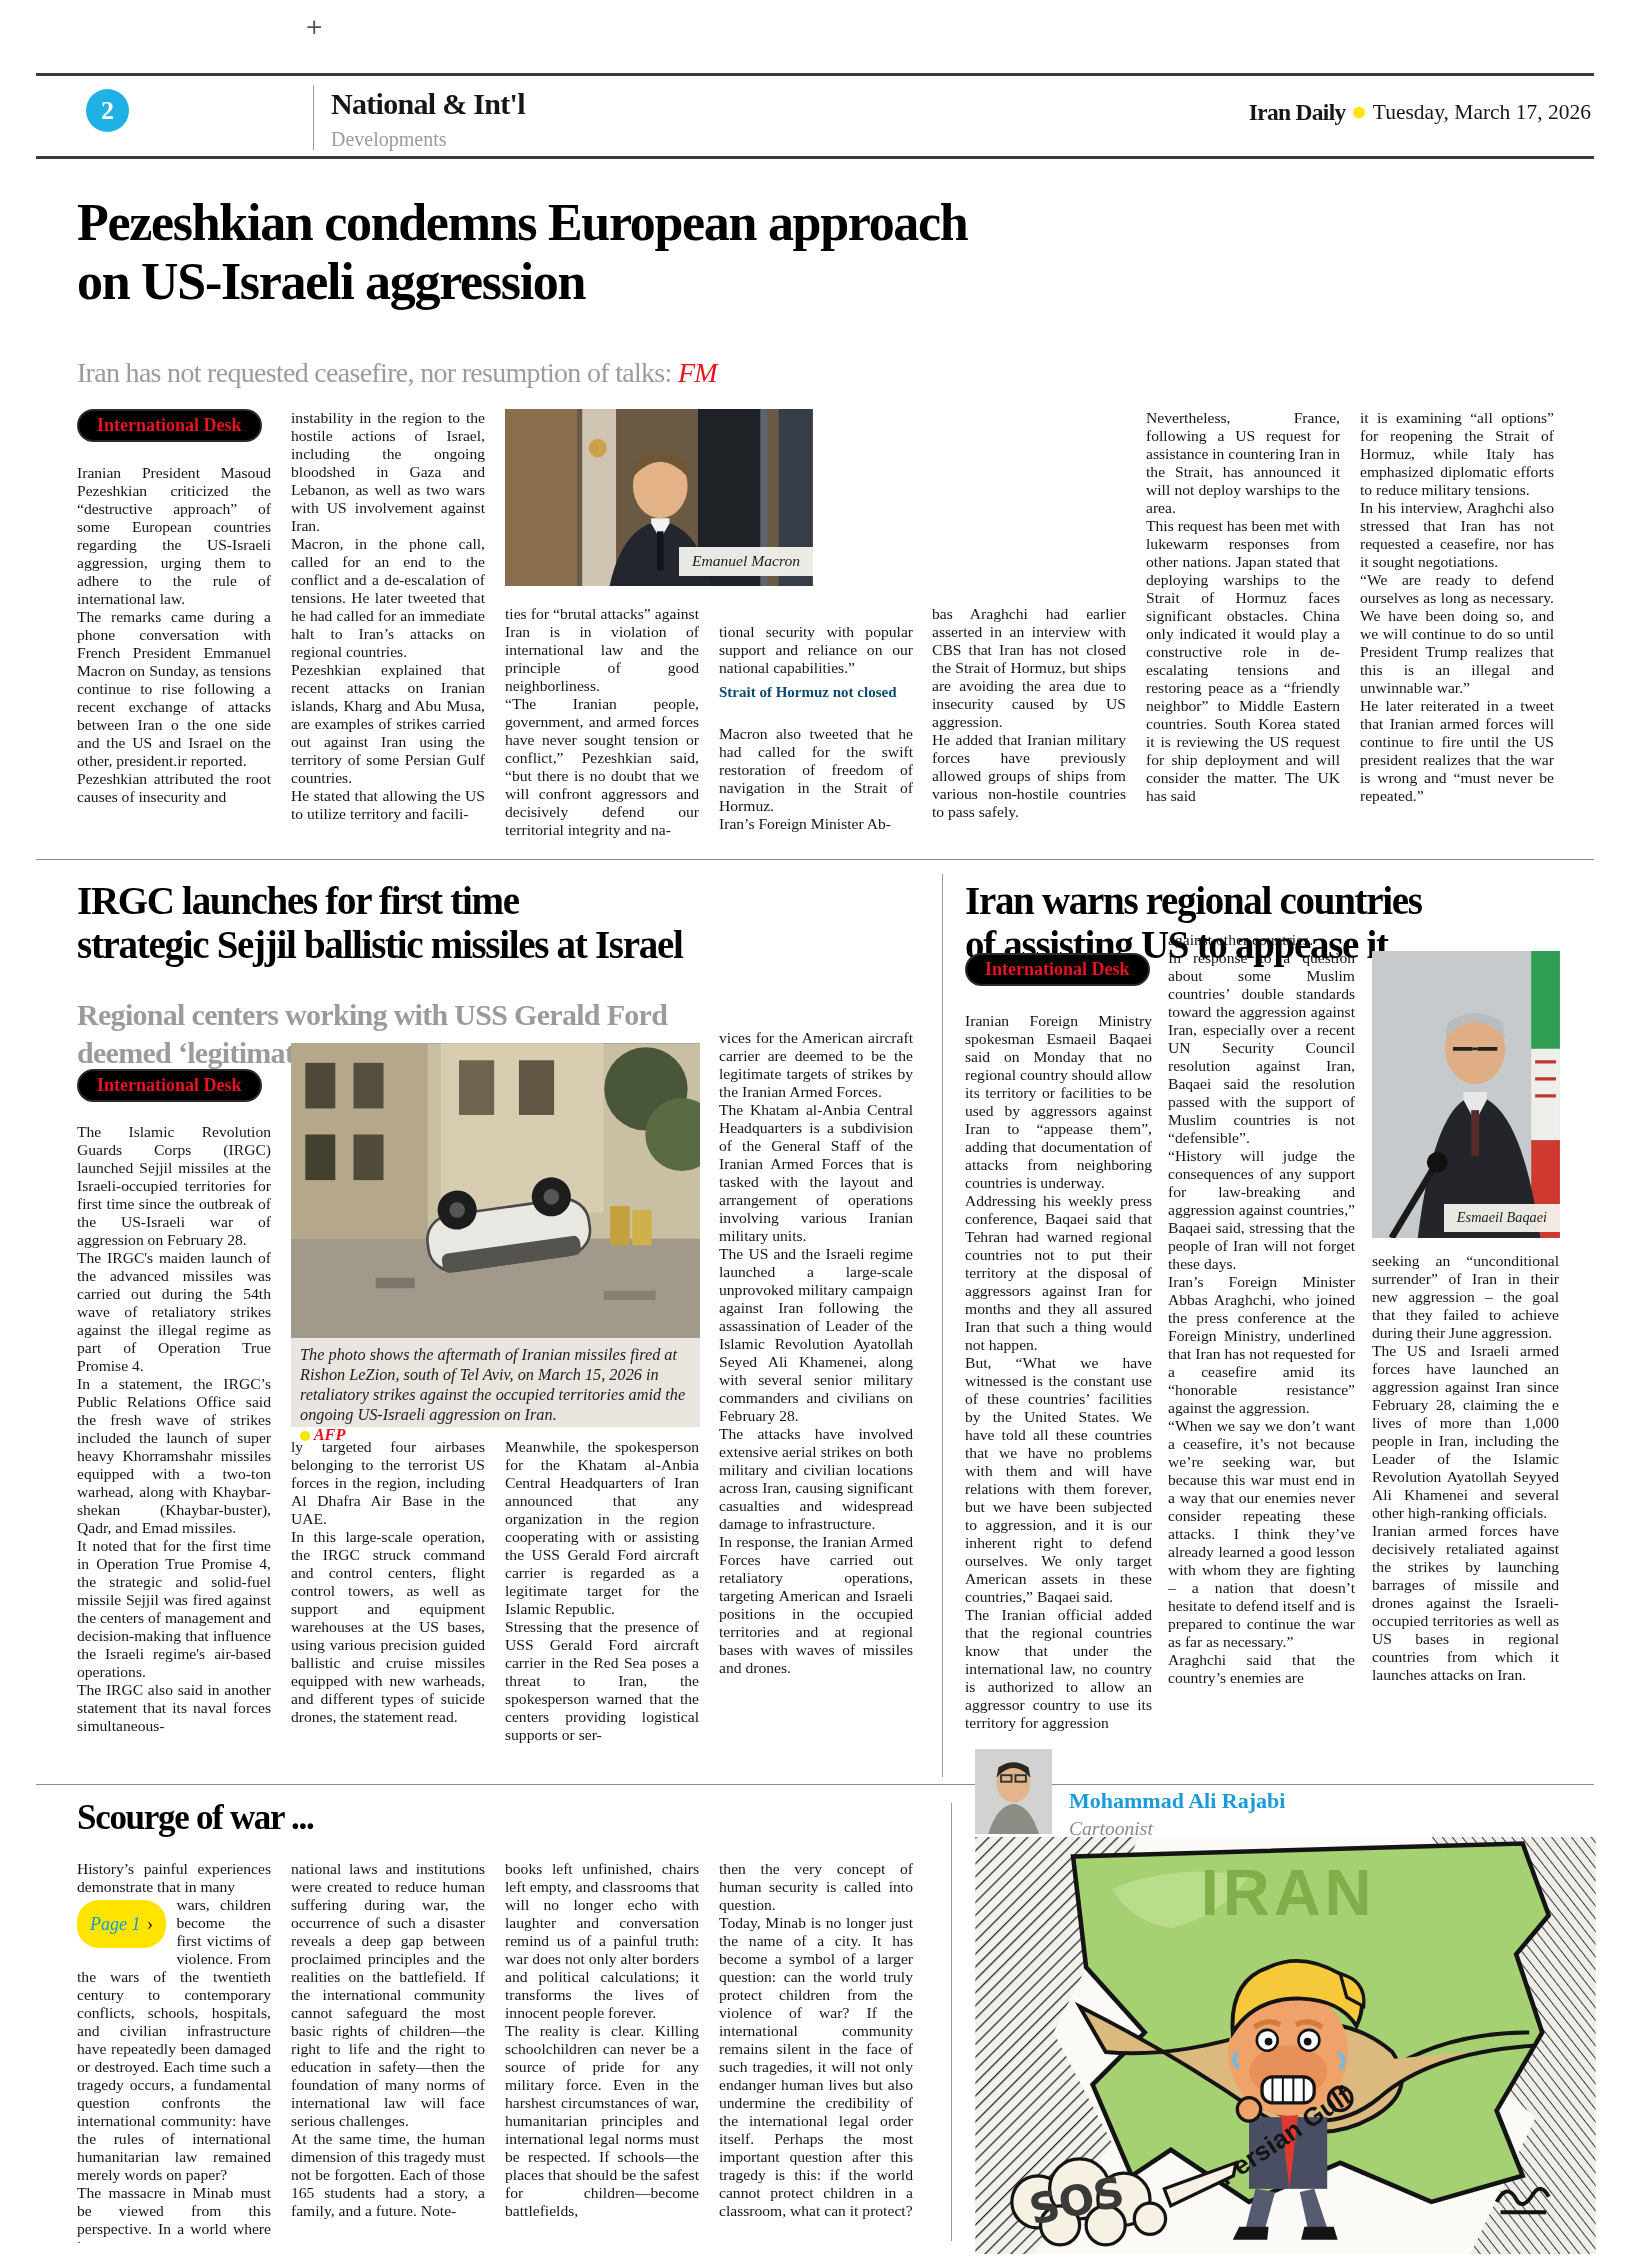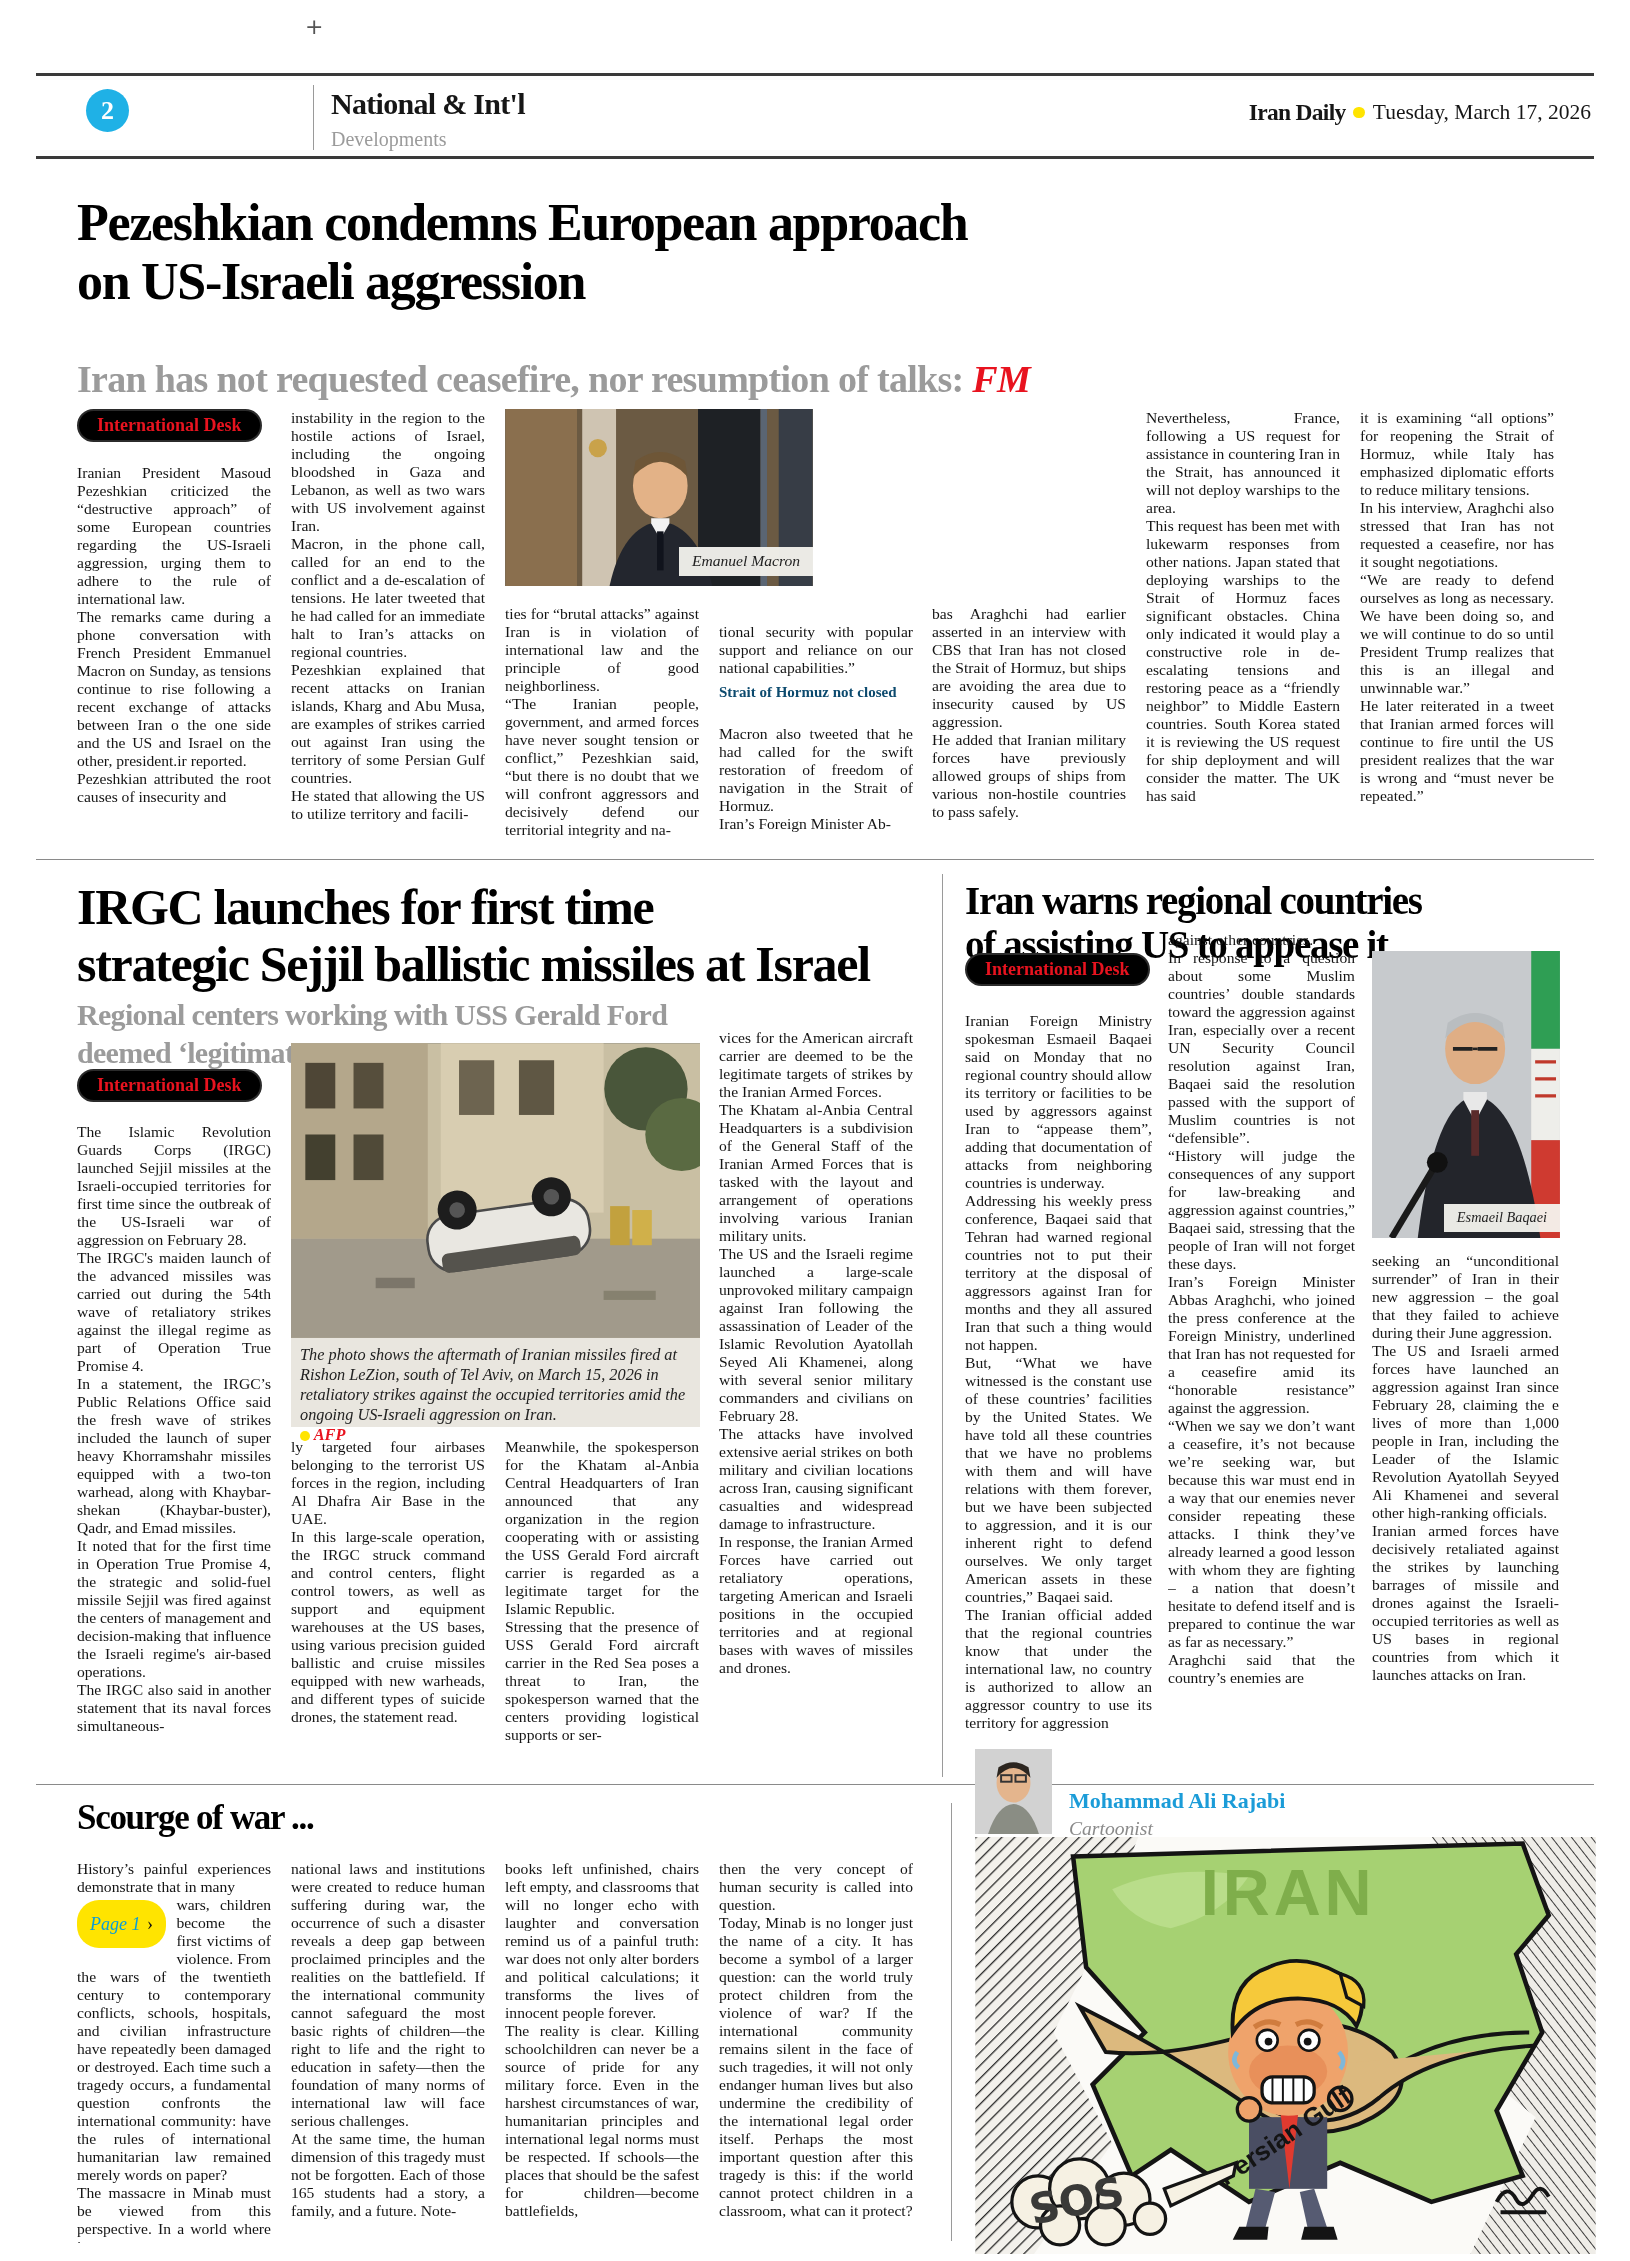"Iran has not requested ceasefire," .sub1 { font-size: 38px -> 28px; font-weight: bold -> normal }
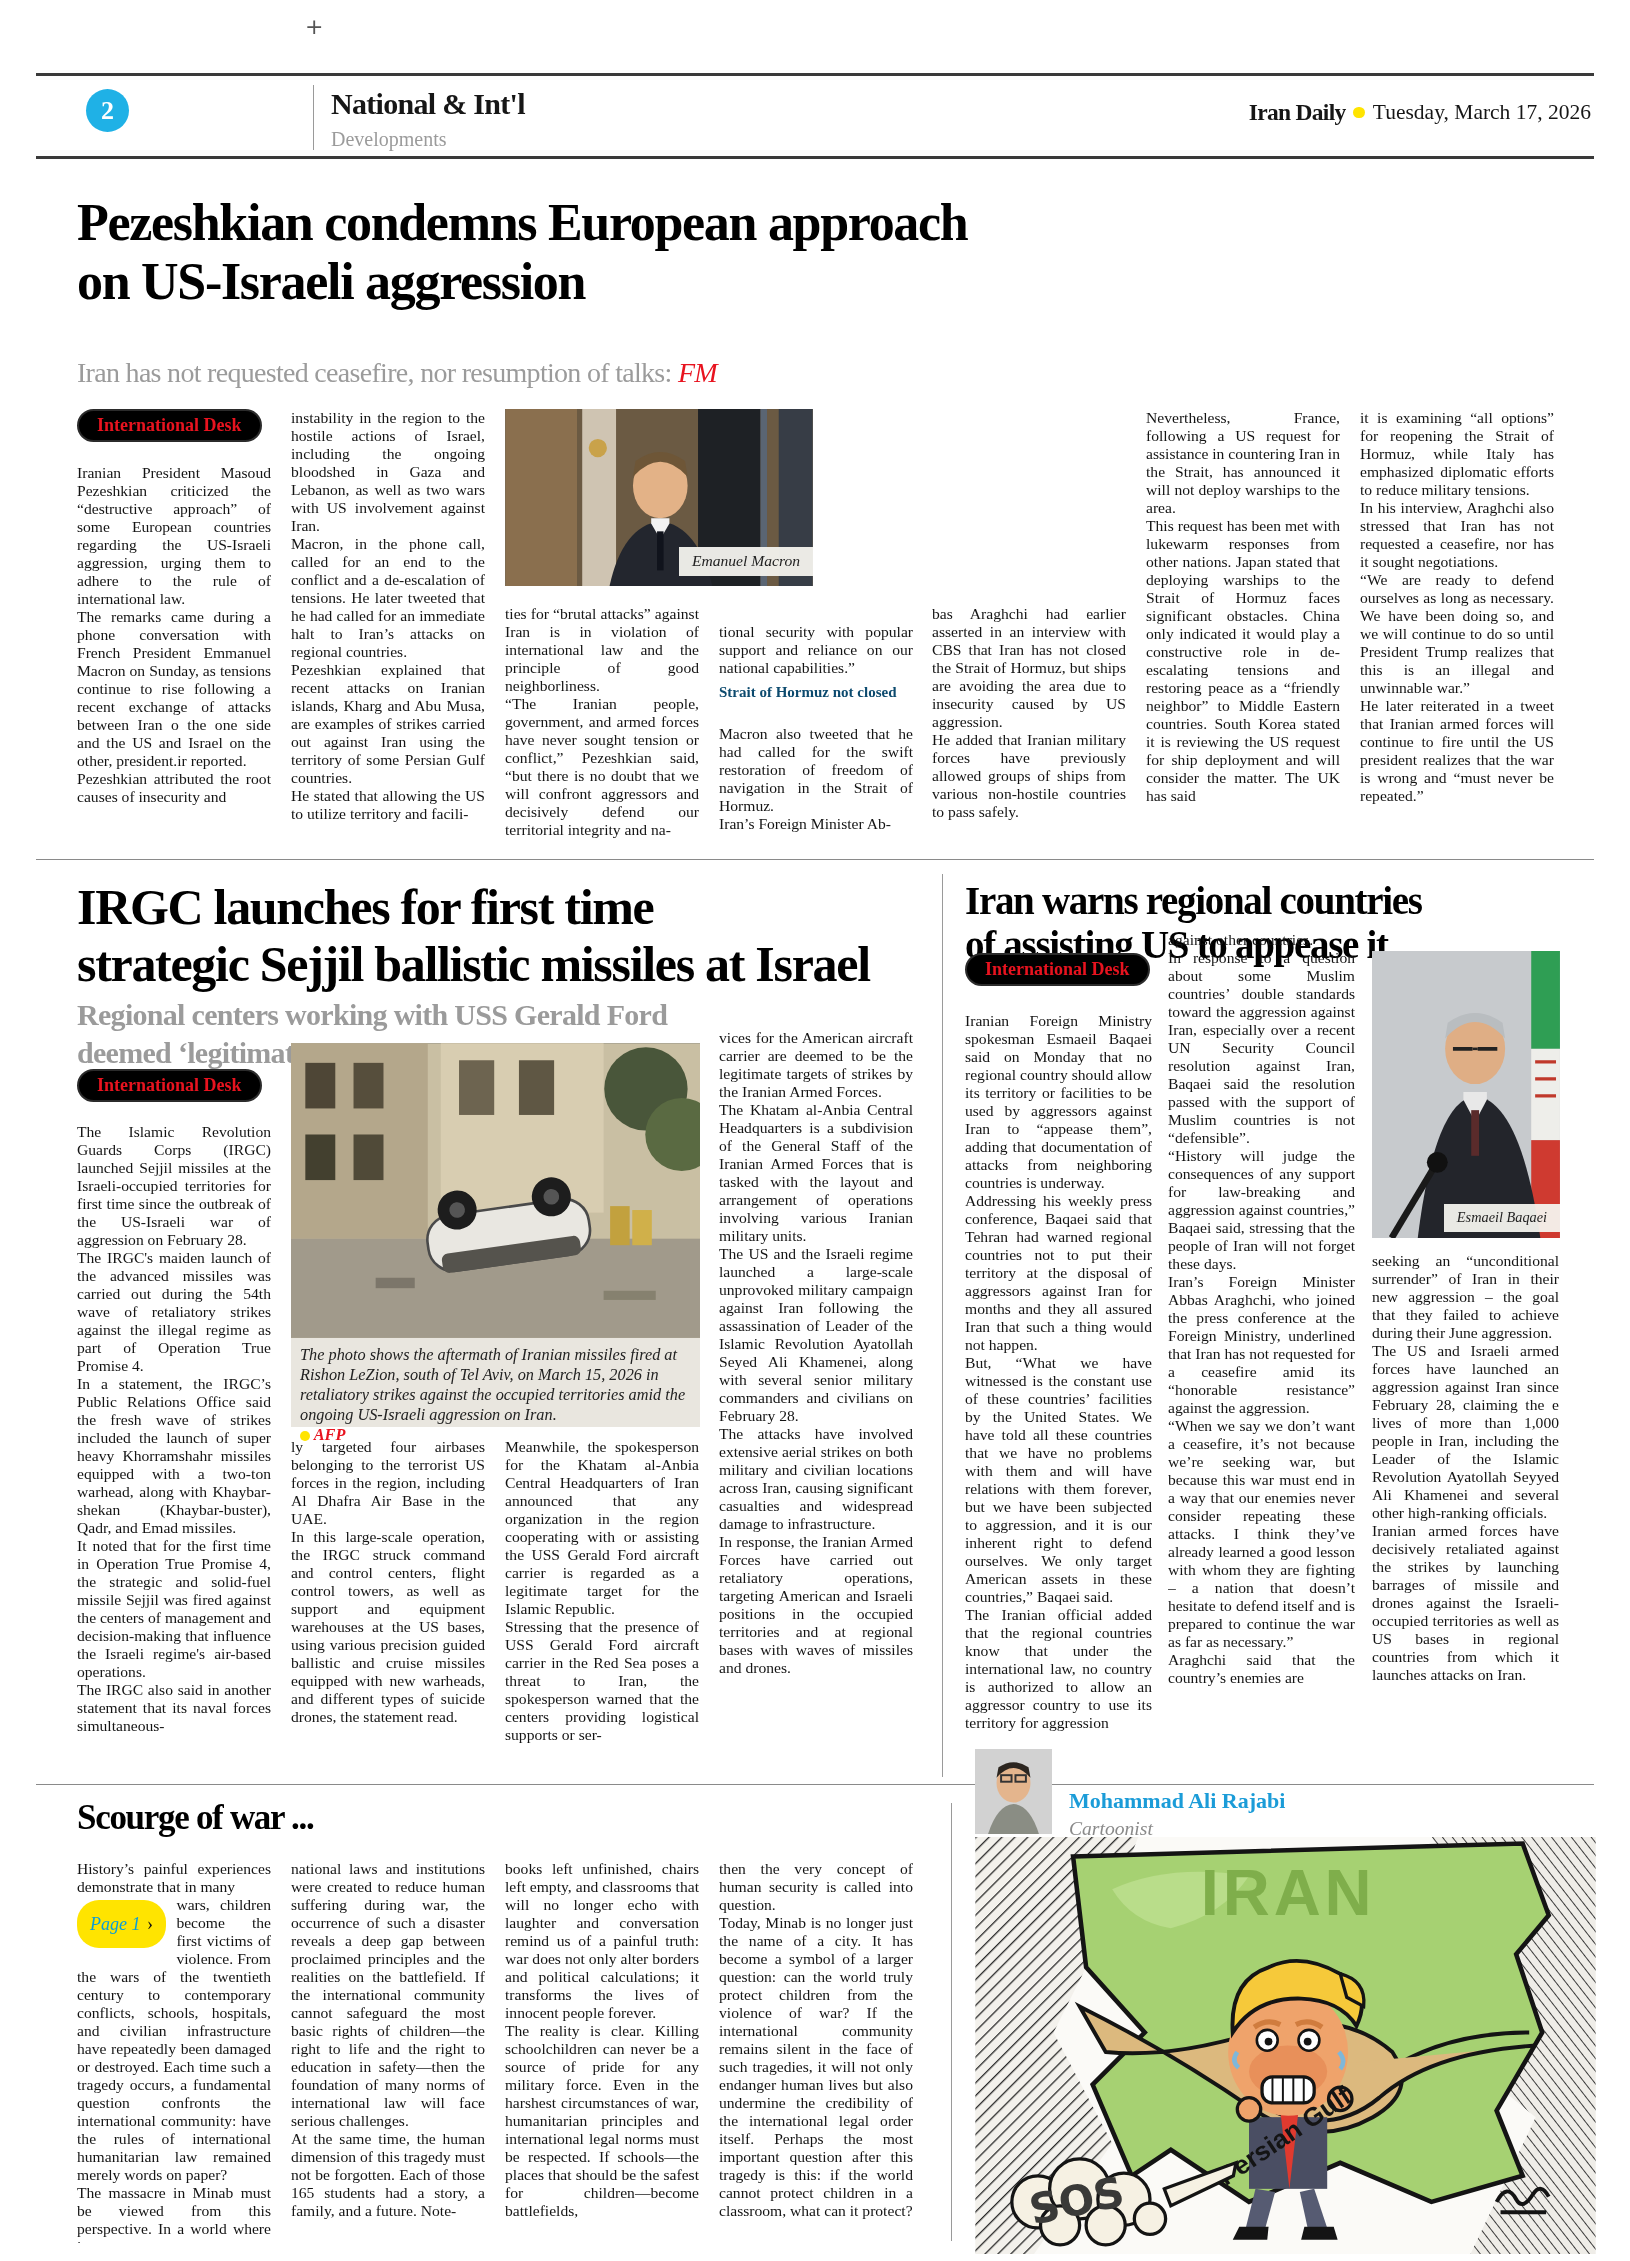"IRGC launches for first time" .h2 { font-size: 50px -> 39px }
